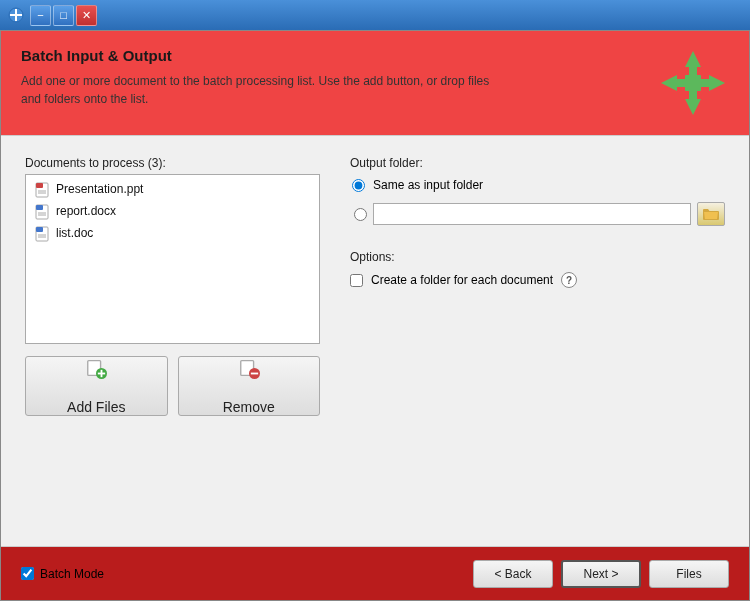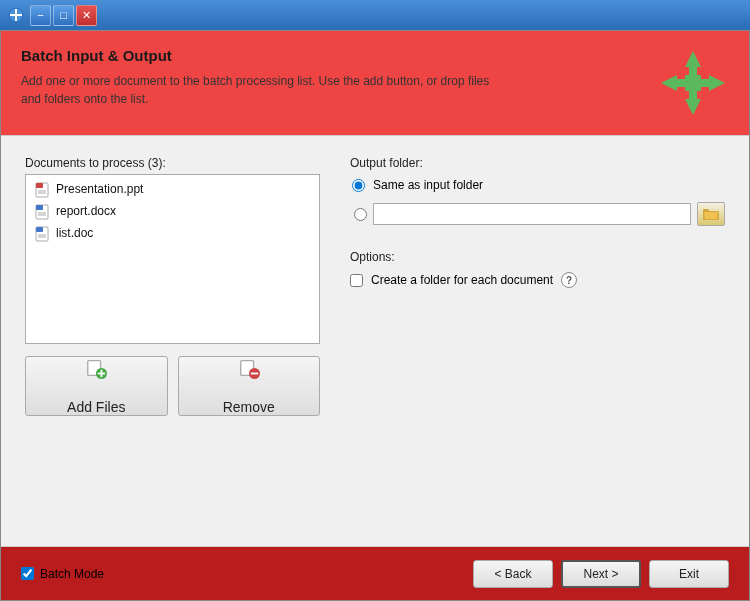"Exit" button.footer-btn { text: Exit -> Files }
